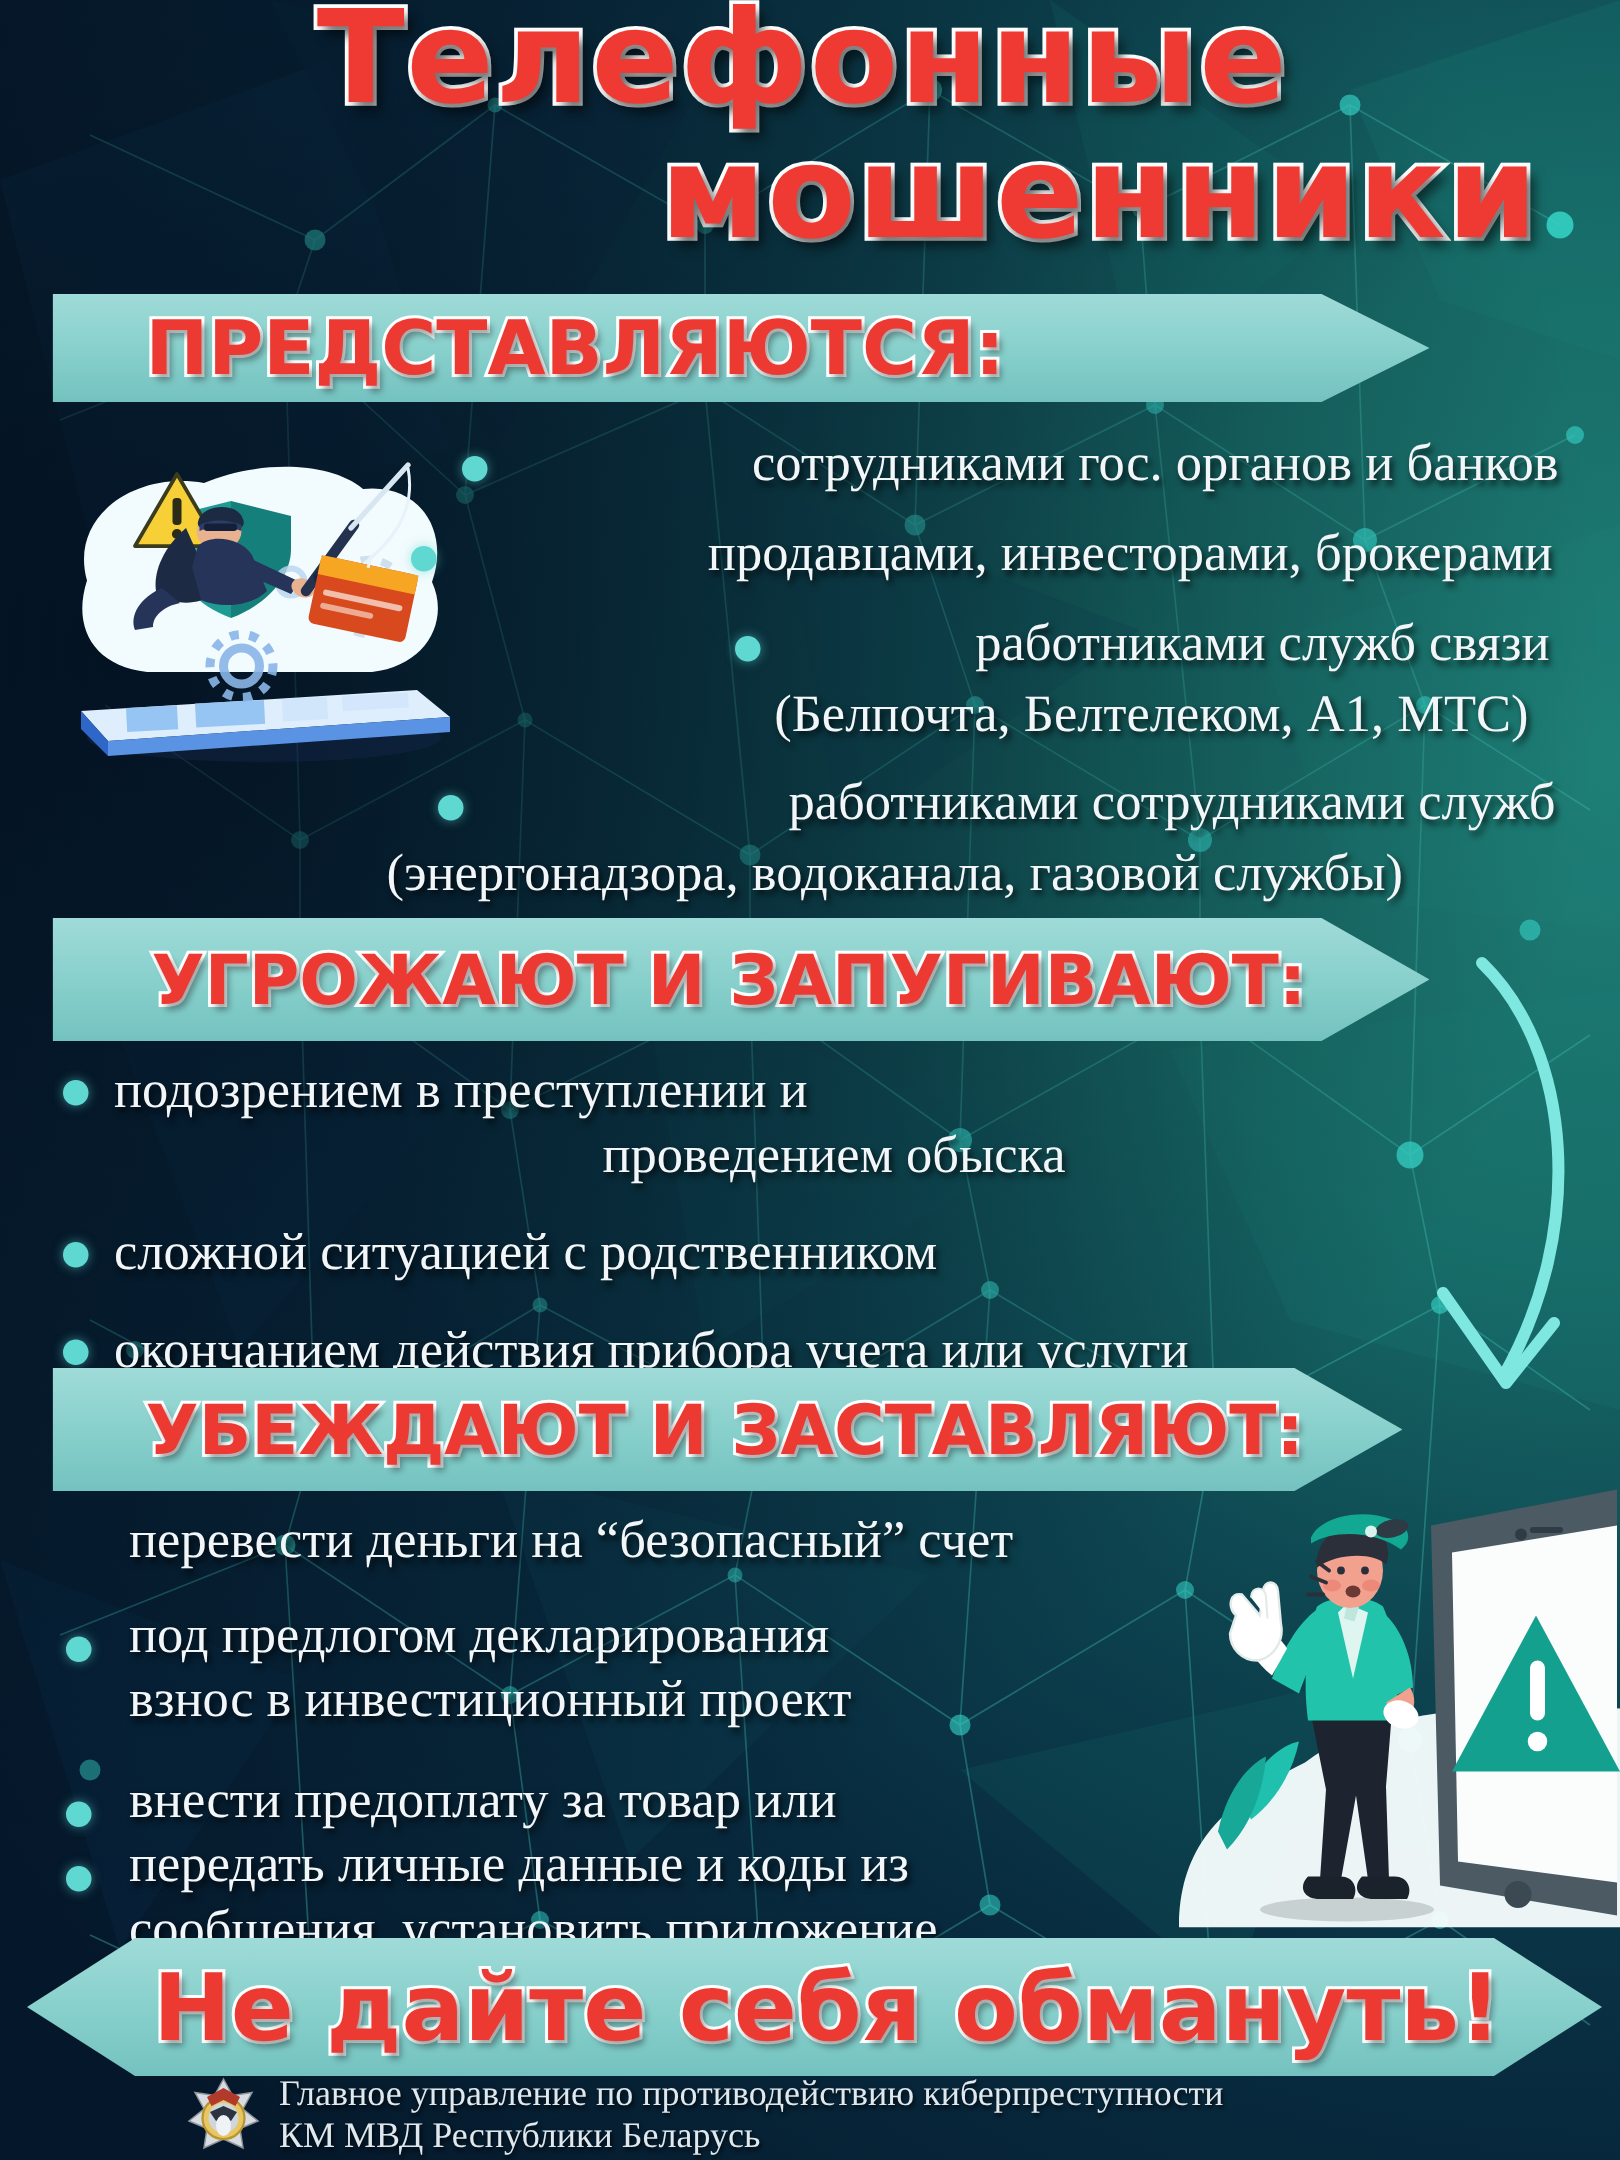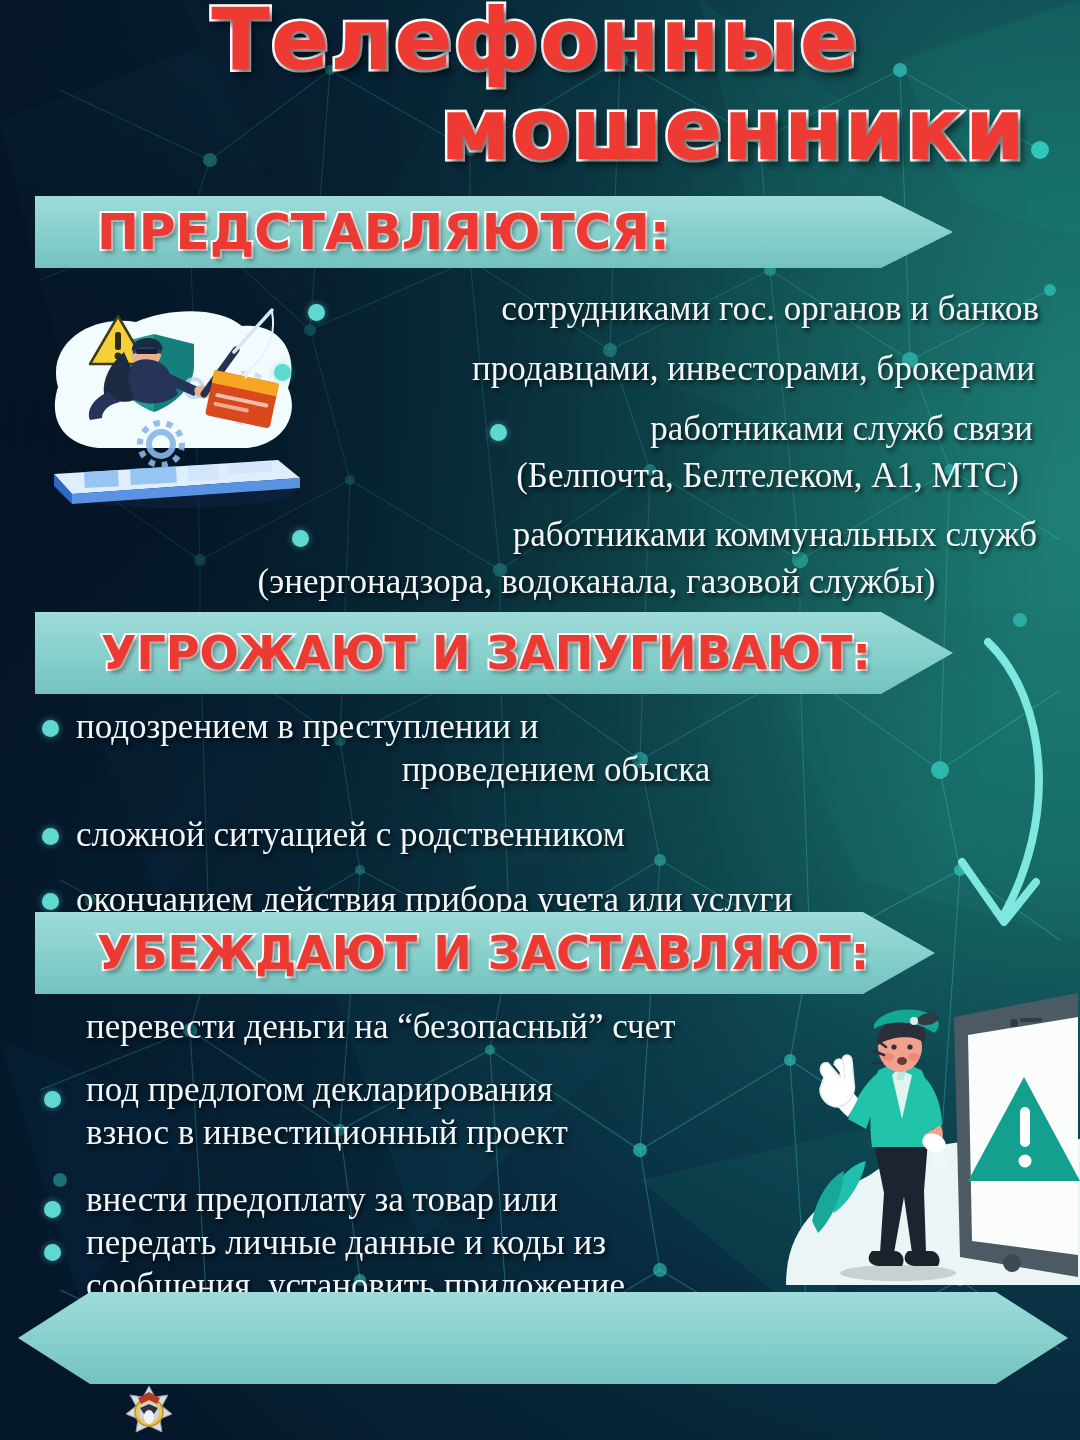"работниками коммунальных служб" span { text: коммунальных -> сотрудниками }
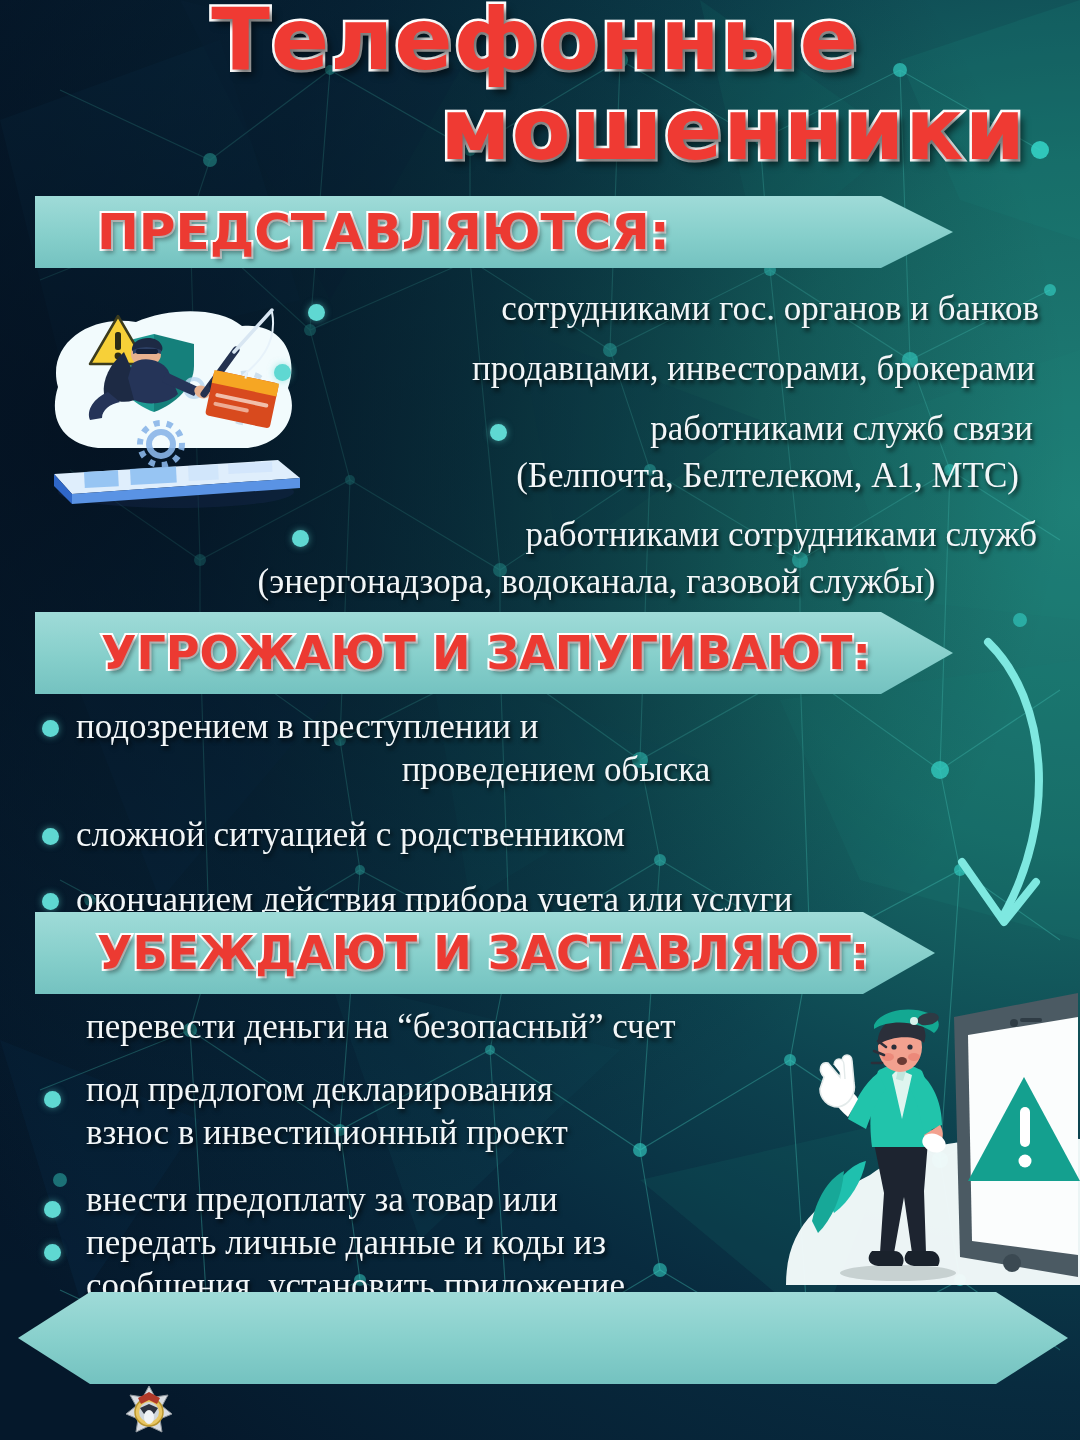"Не дайте себя обмануть!" div.banner-text { html: none -> <div>Не дайте себя обмануть!</div> }
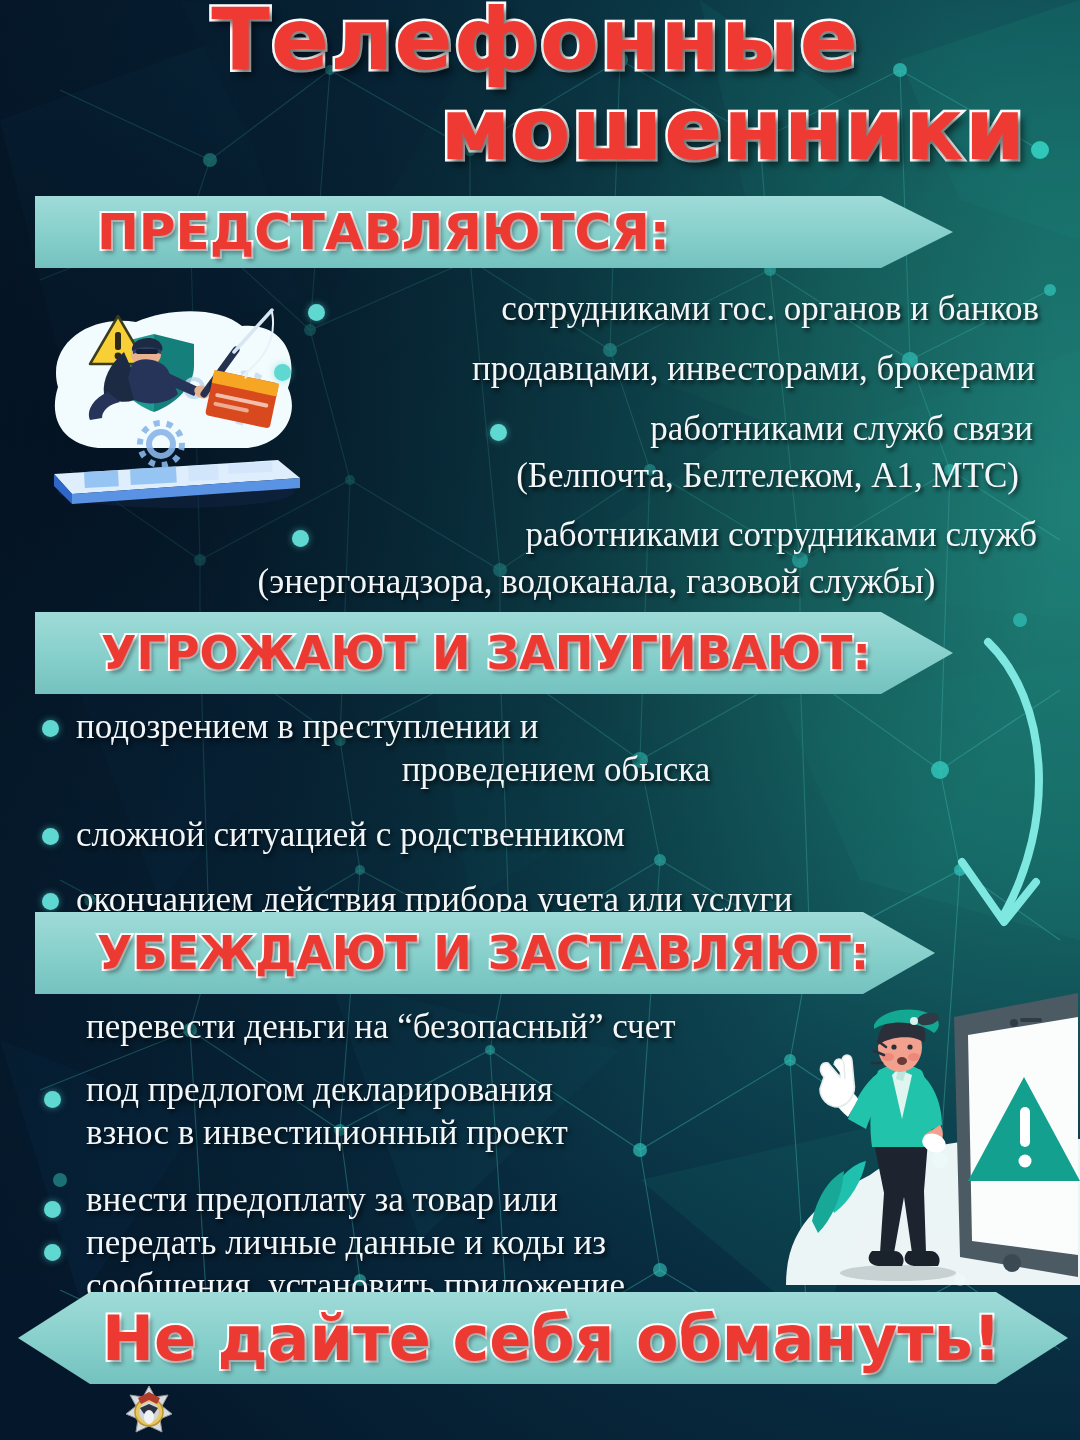"Главное управление по противодействию" div { html: none -> <div> <div>Главное управление по противодействию киберпреступности</div> <div>КМ МВД Республики Беларусь</div> </div> }
